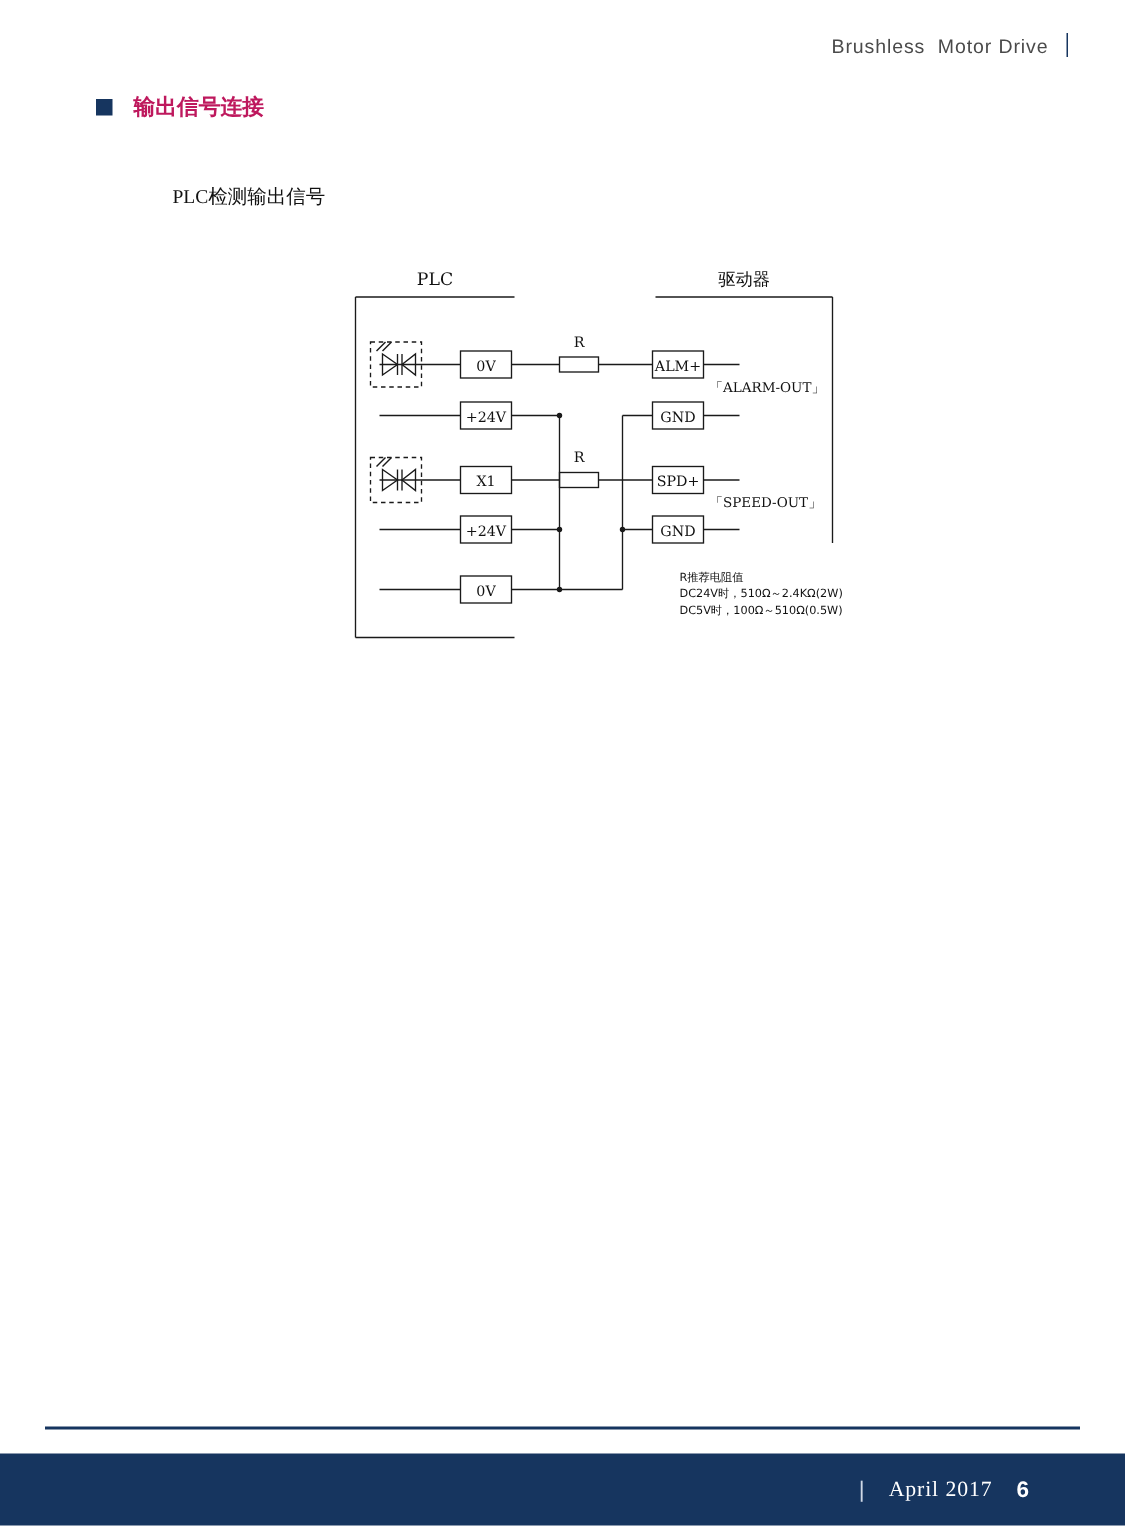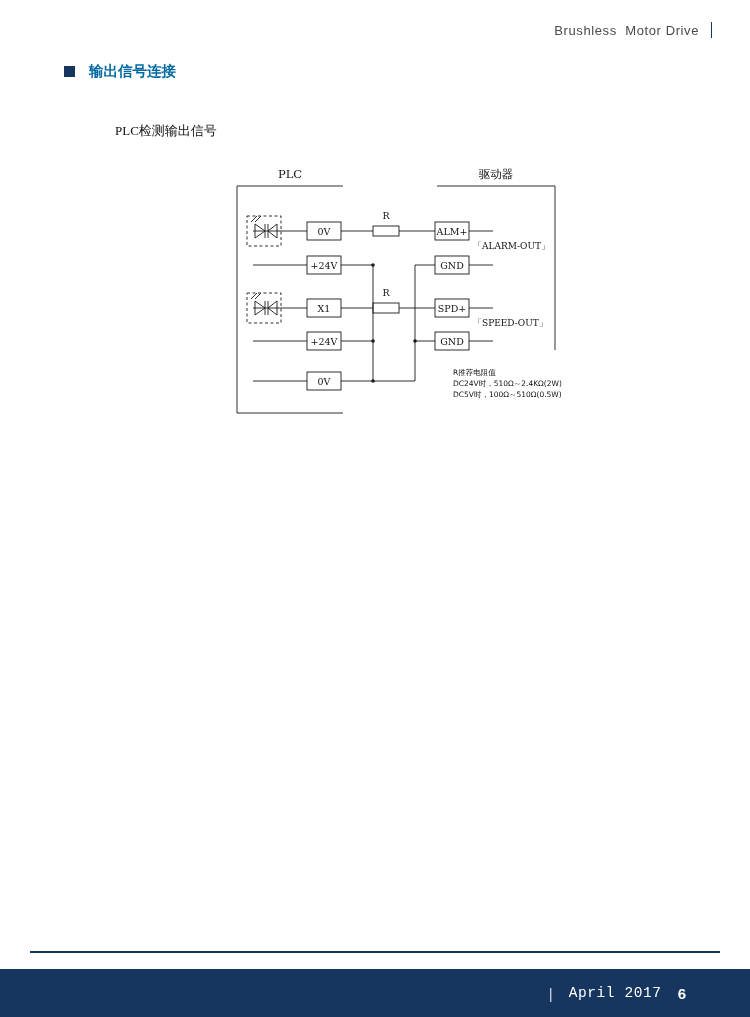"输出信号连接" .section-title { color: #0369a1 -> #be185d }
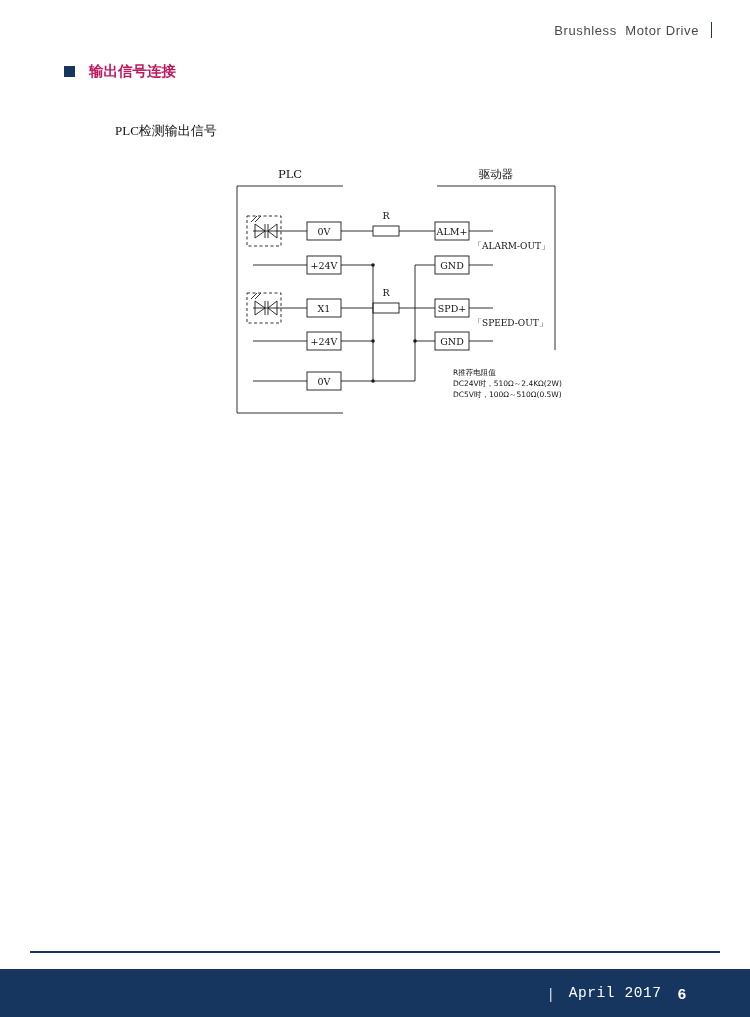"PLC" .diagram { top: 160px -> 172px }
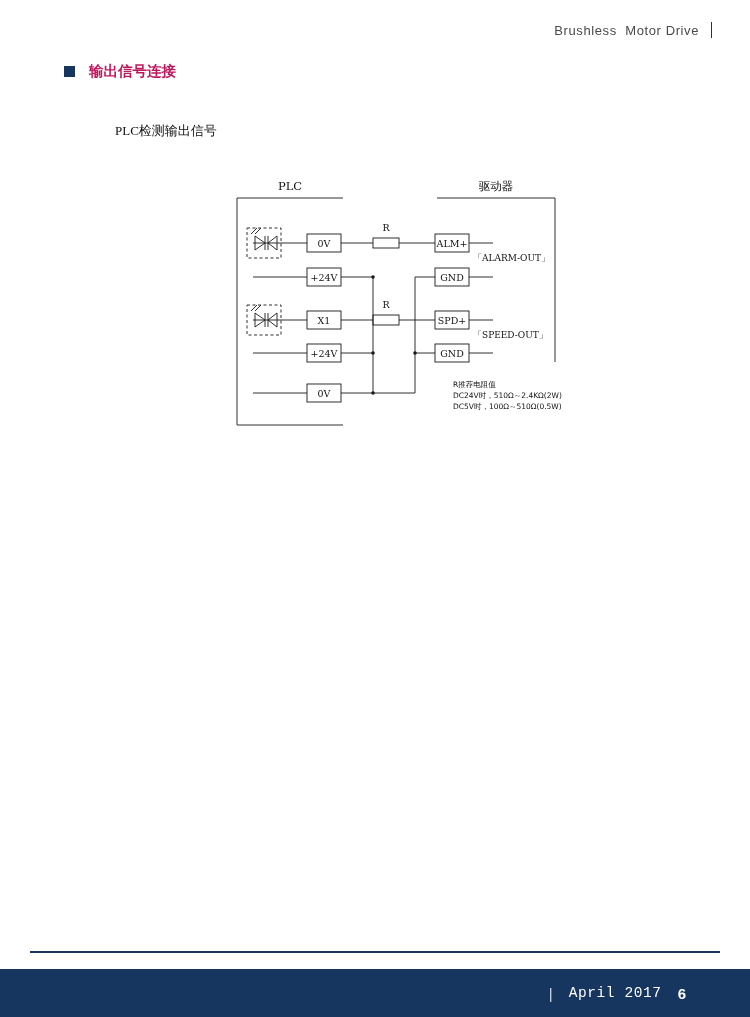"April 2017" .footer-date { font-family: Liberation Mono, monospace -> Liberation Serif, serif }
